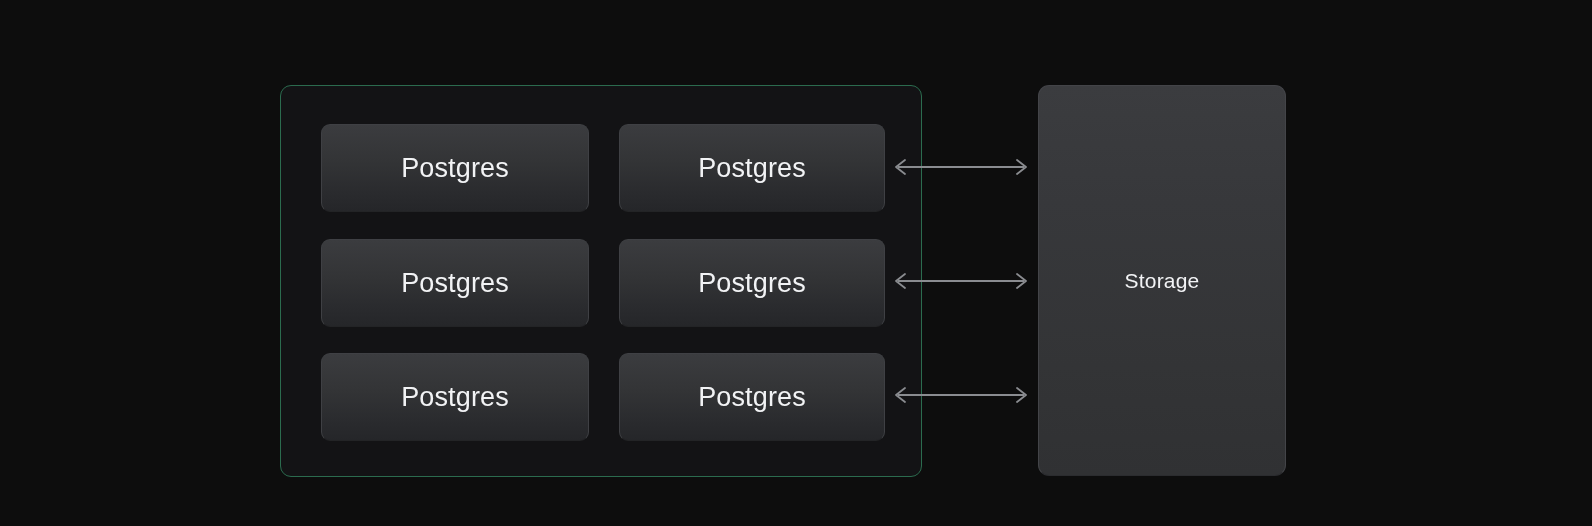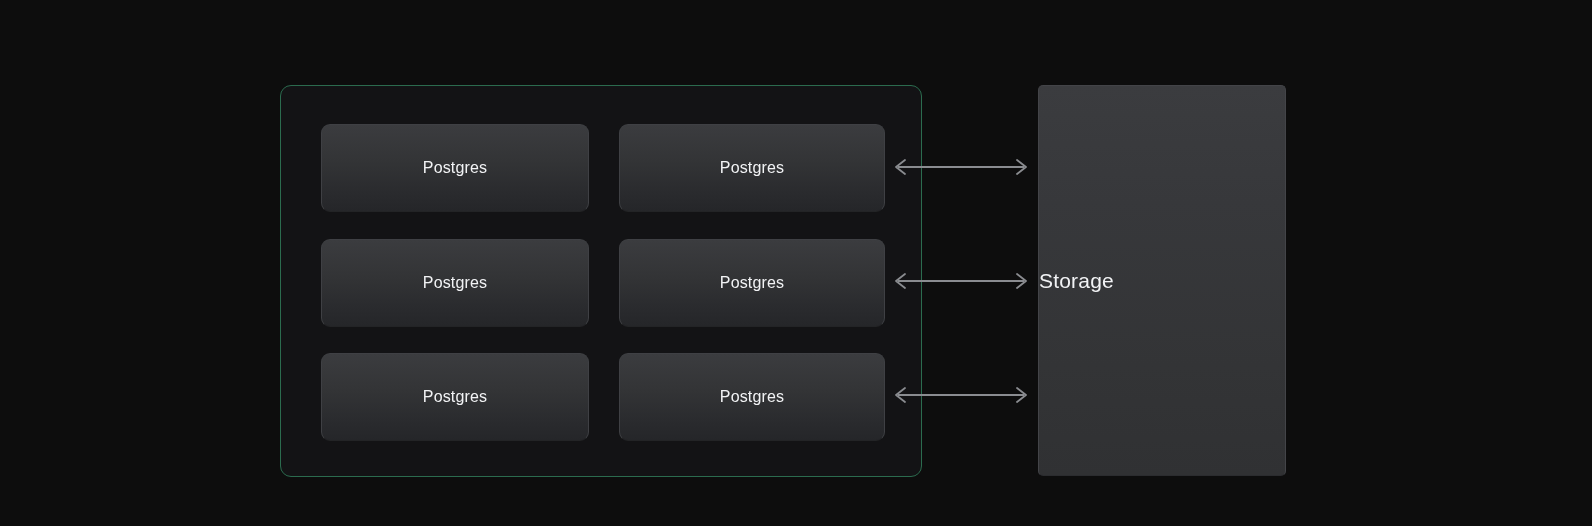"Postgres" .pg-label { font-size: 16px -> 27px }
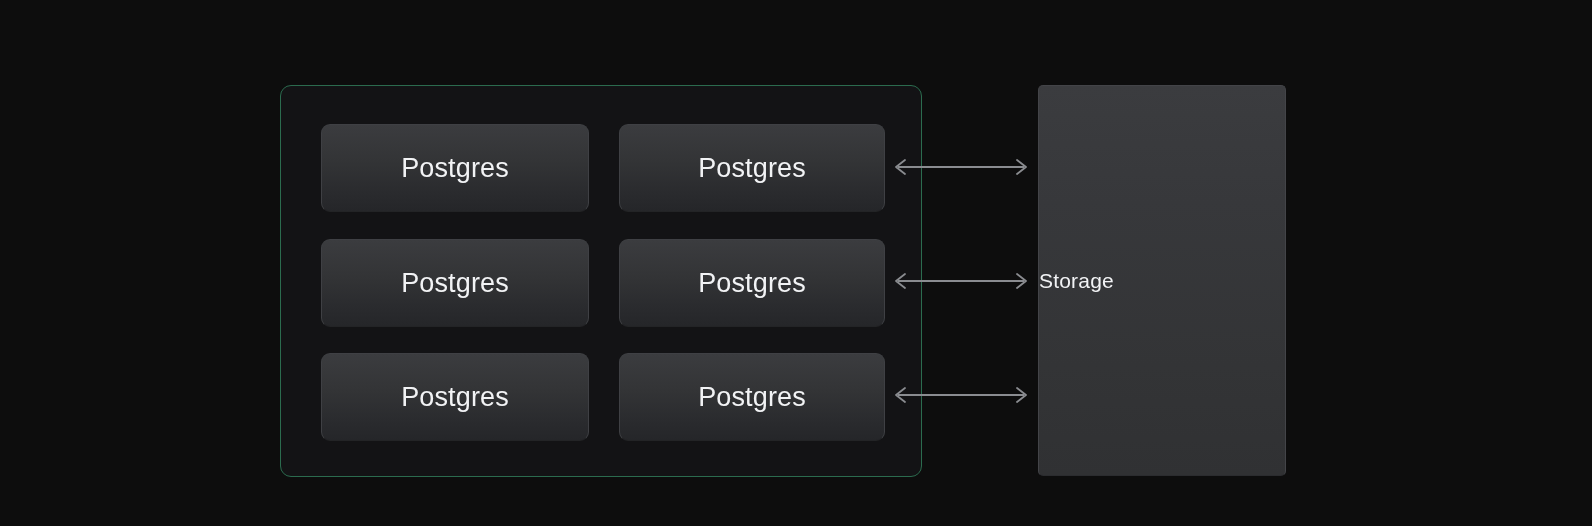"Storage" .storage-box { border-radius: 5px -> 11px; justify-content: flex-start -> center }
